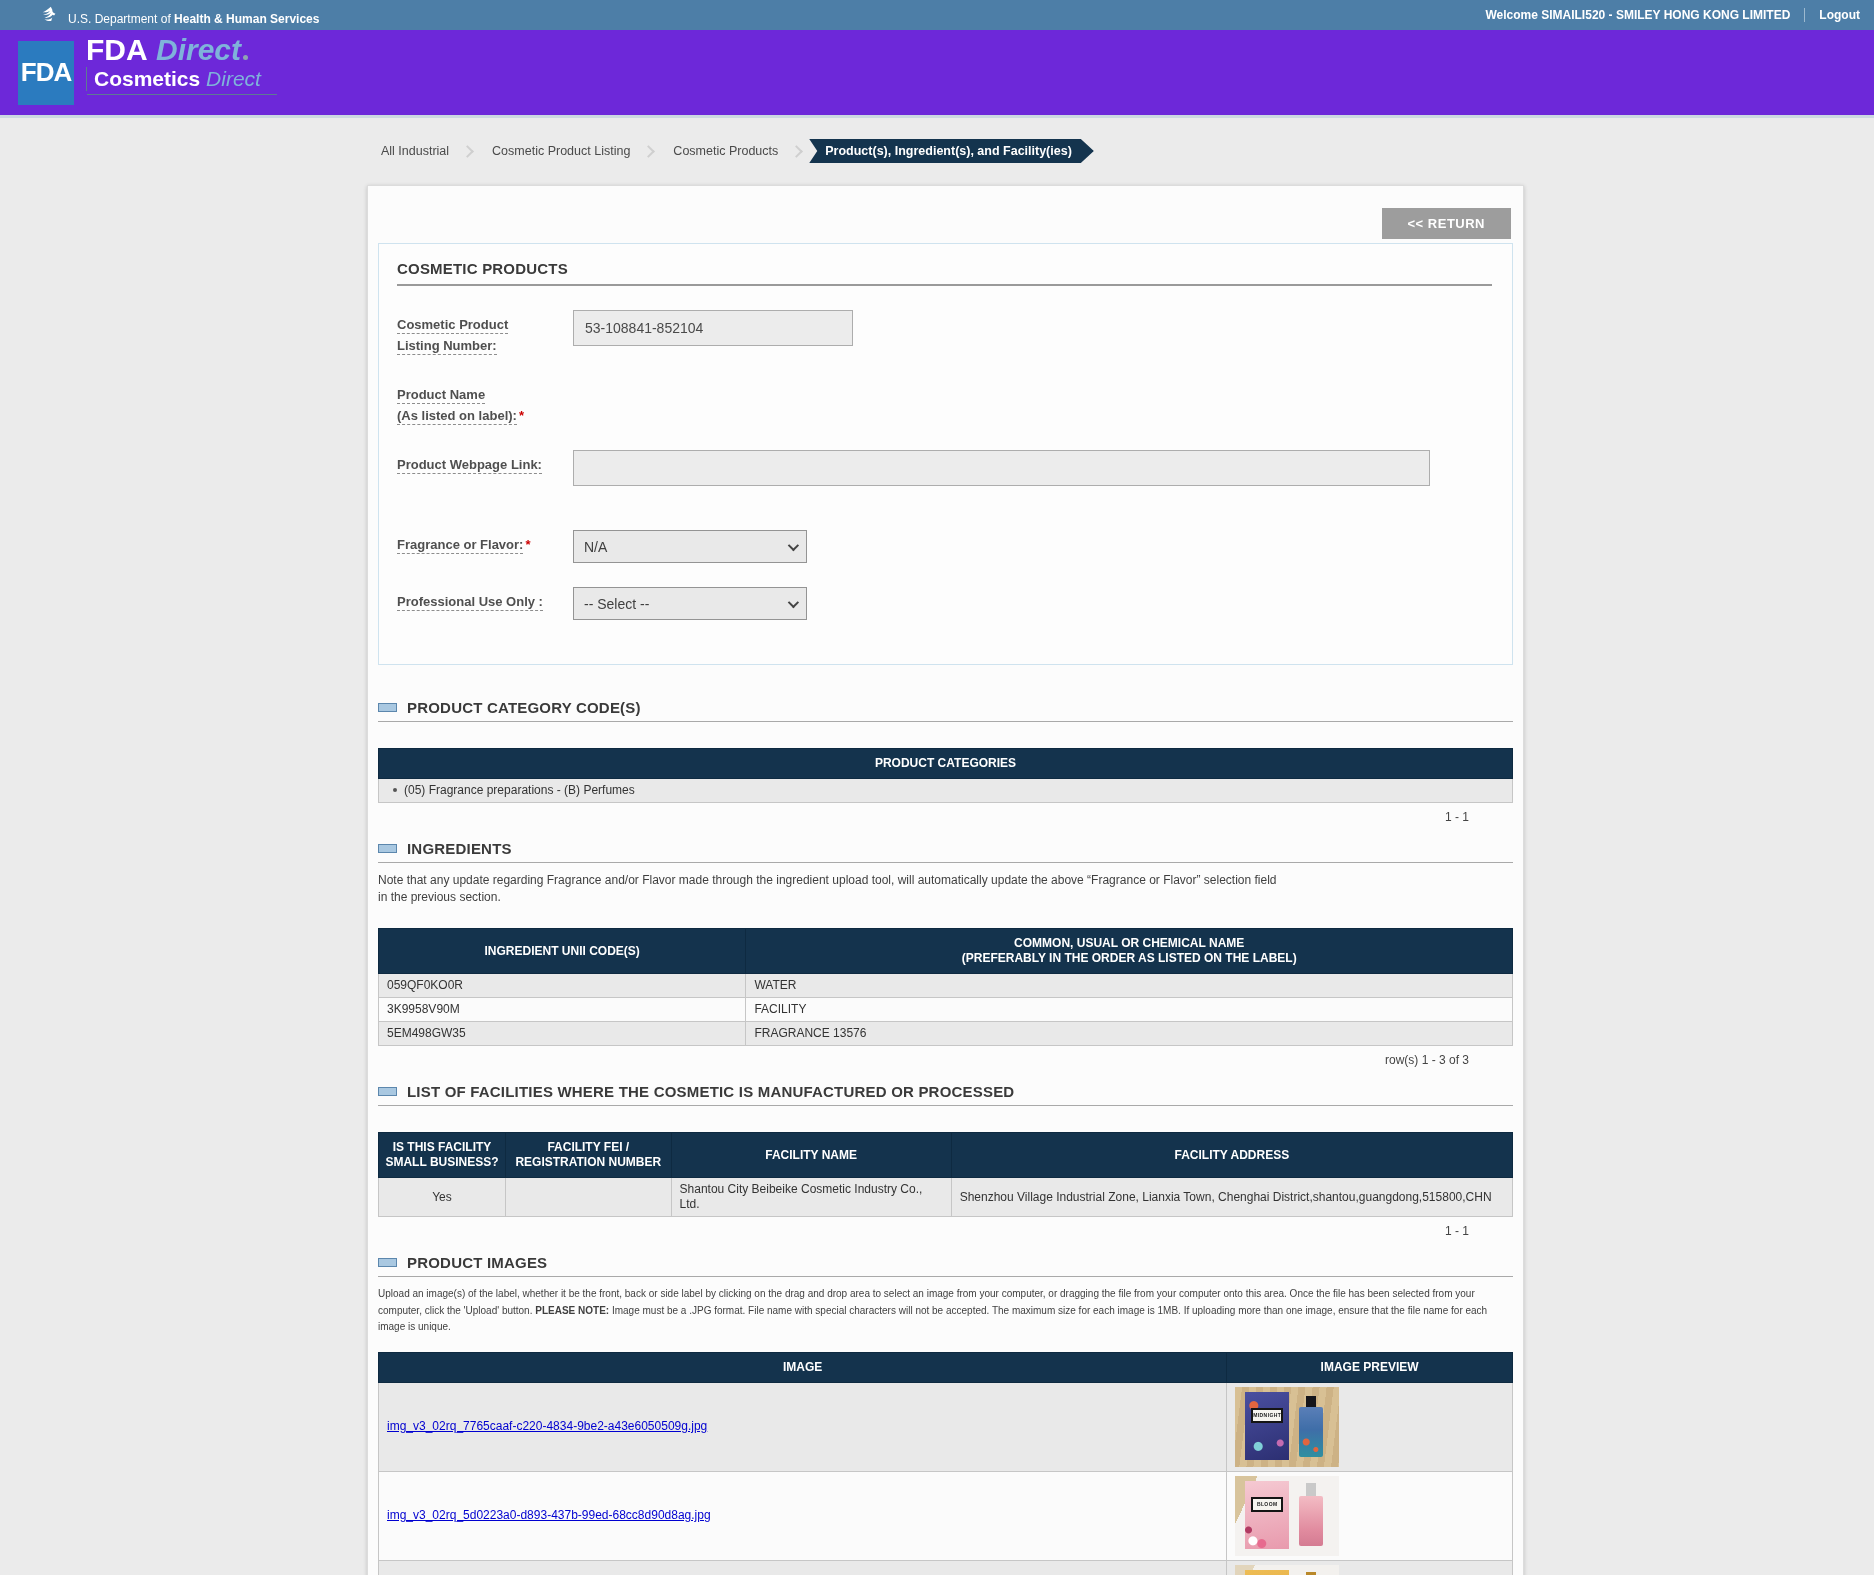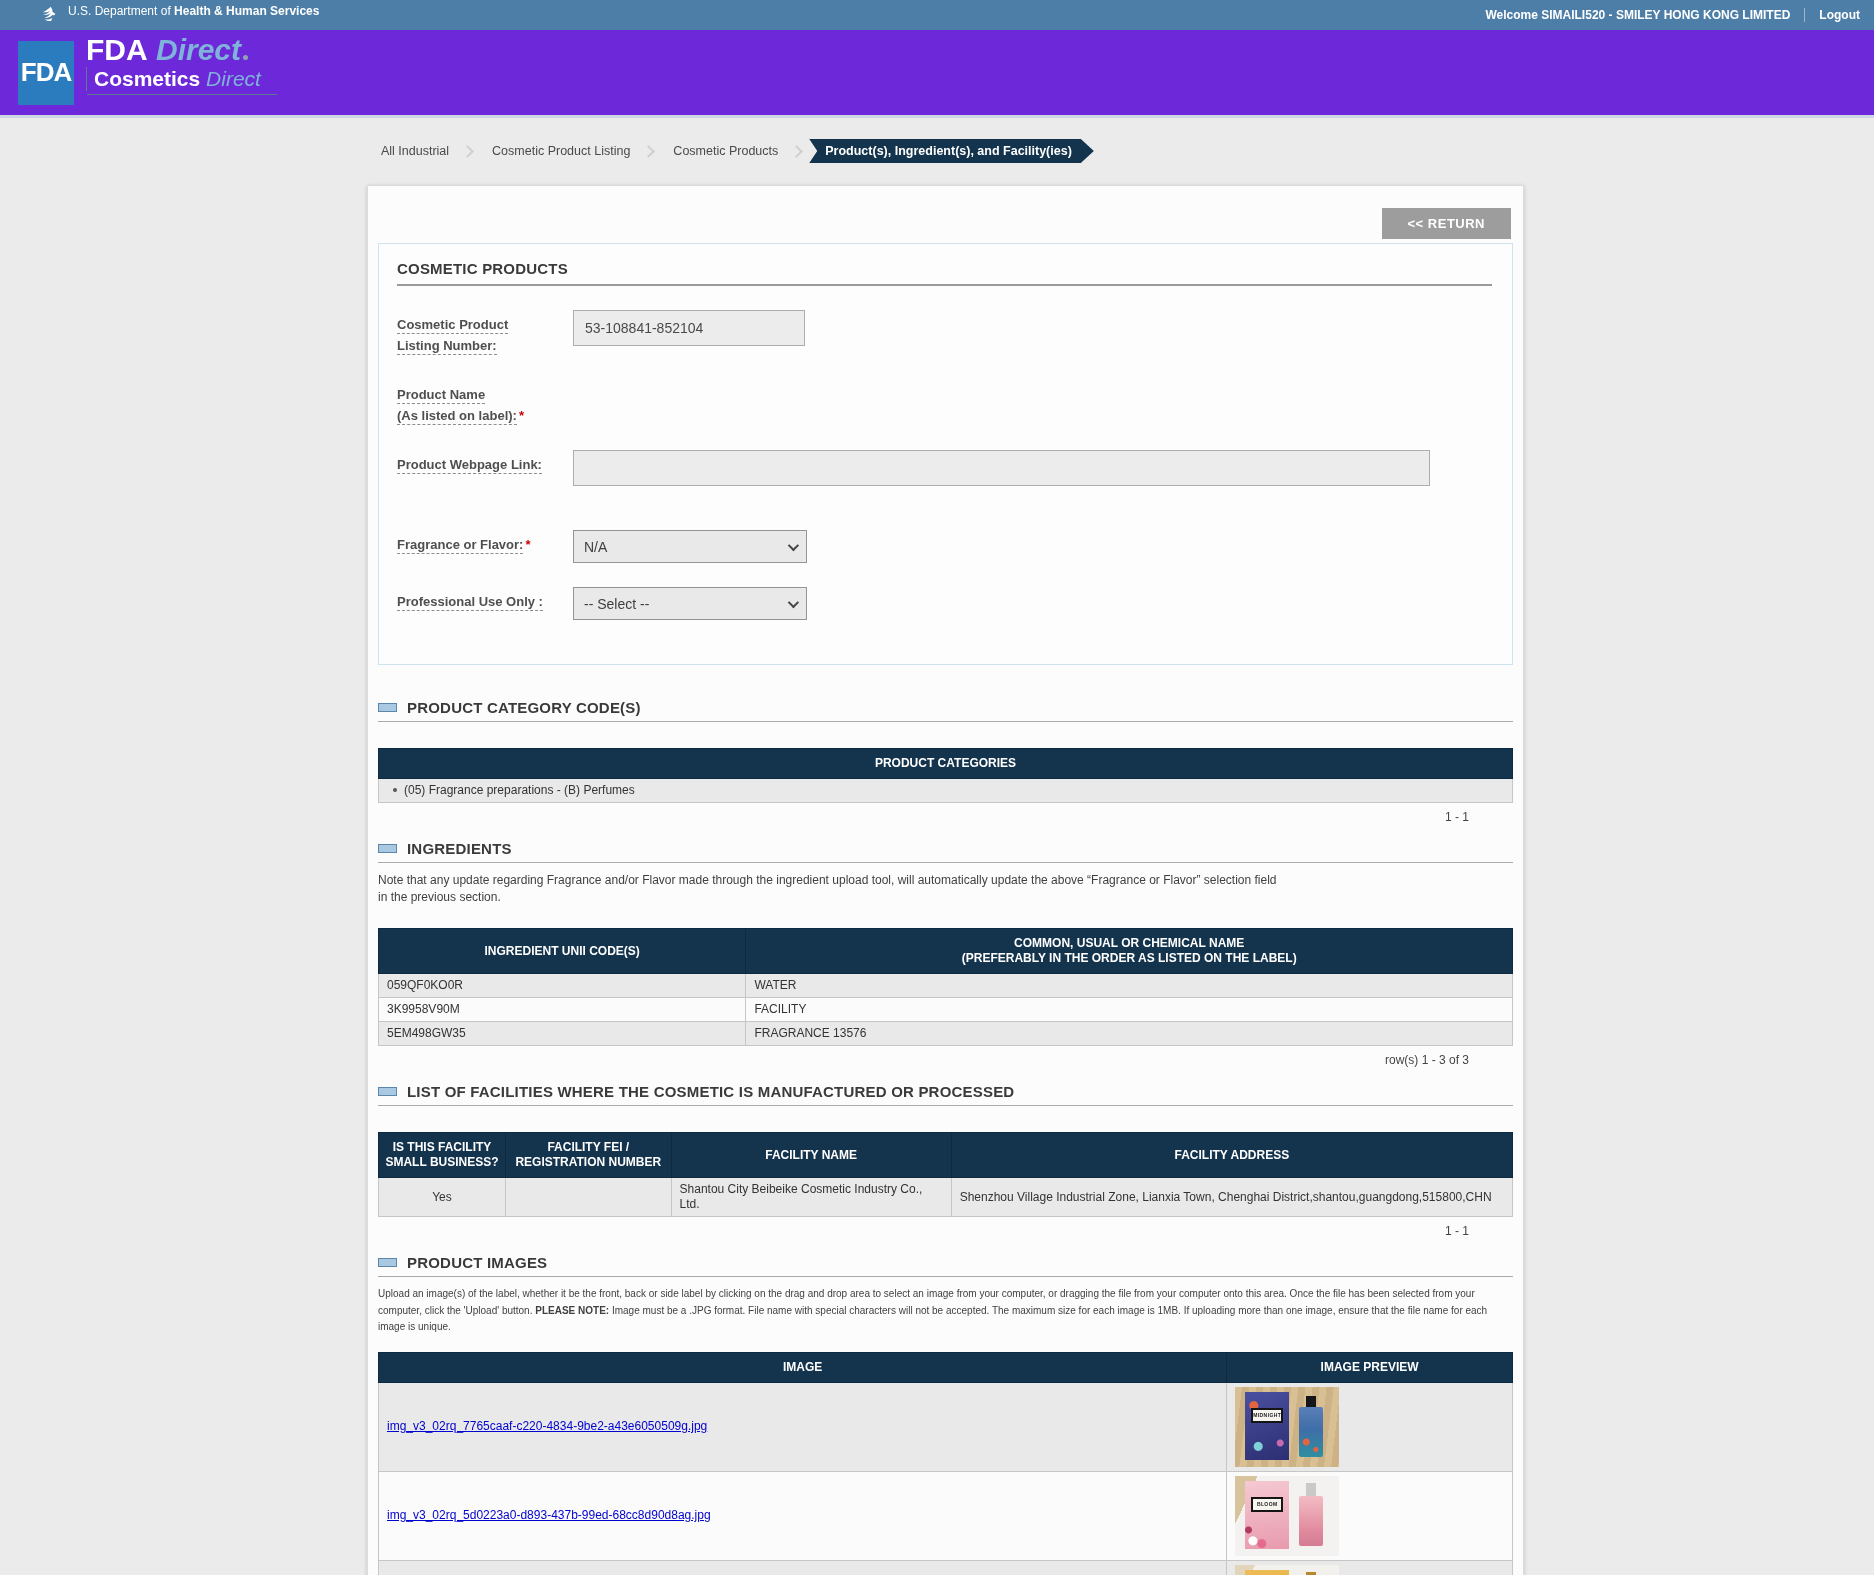"U.S. Department of Health &" .utilbar-left { align-items: flex-start -> flex-end }
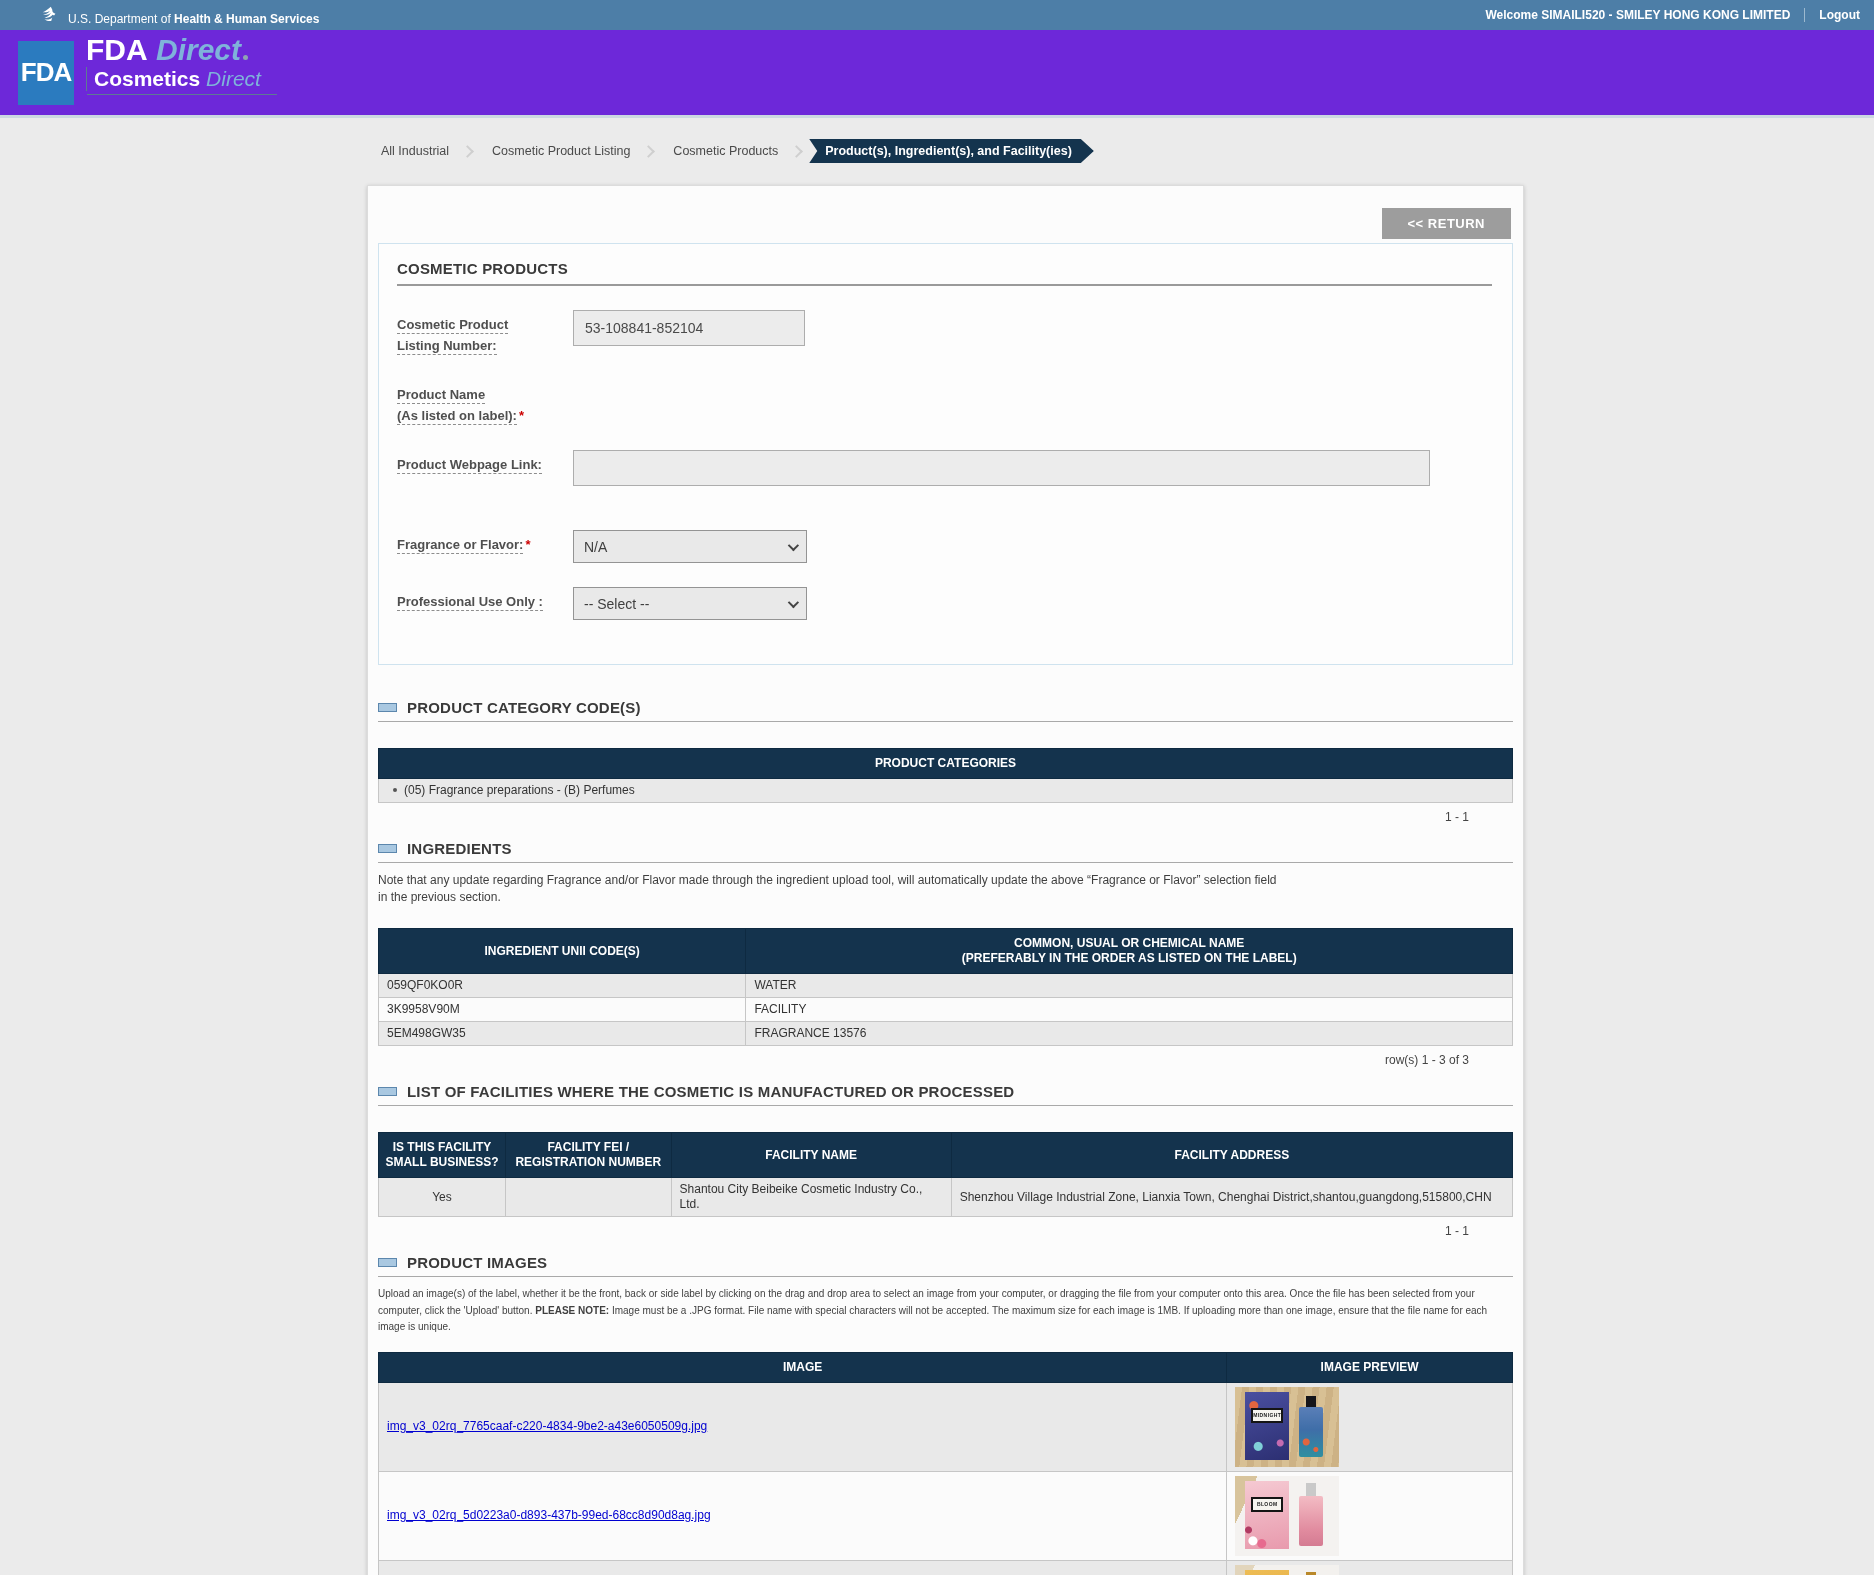"53-108841-852104" .tinput.narrow { width: 232px -> 280px }
